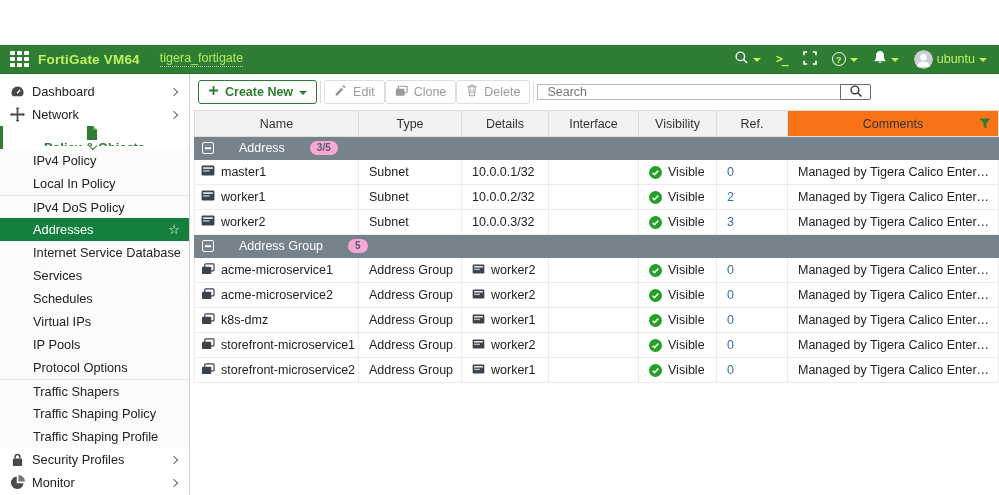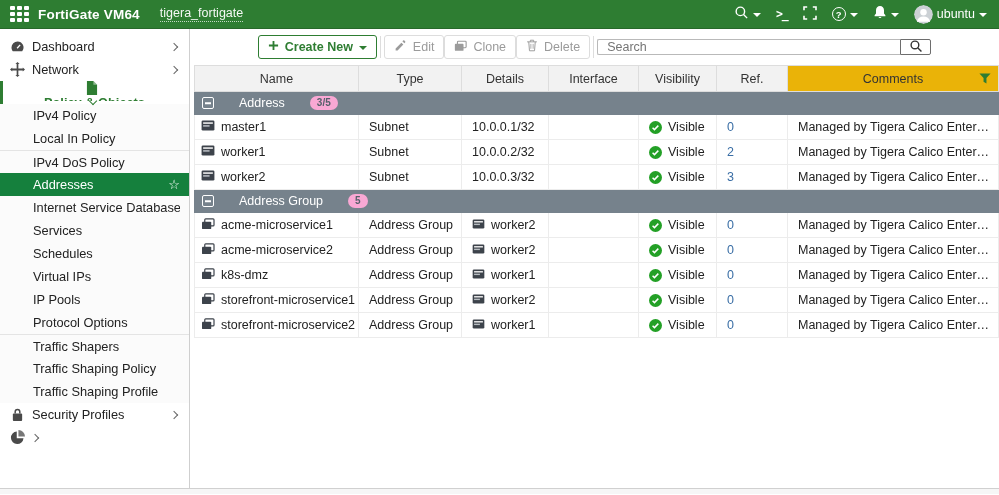"FortiGate VM64" .topbar { color: #ffffff -> #bef264; margin-top: none -> 45px }
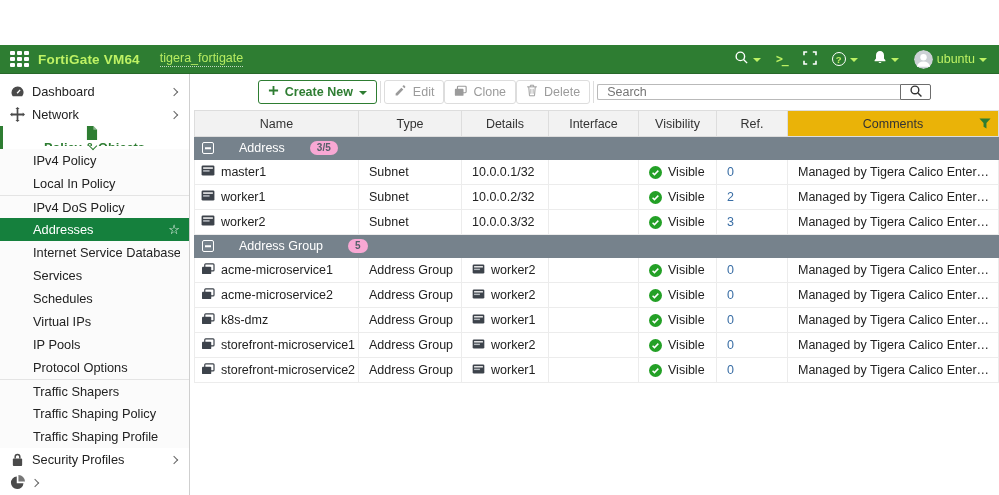"Create New" .toolbar { justify-content: center -> none }
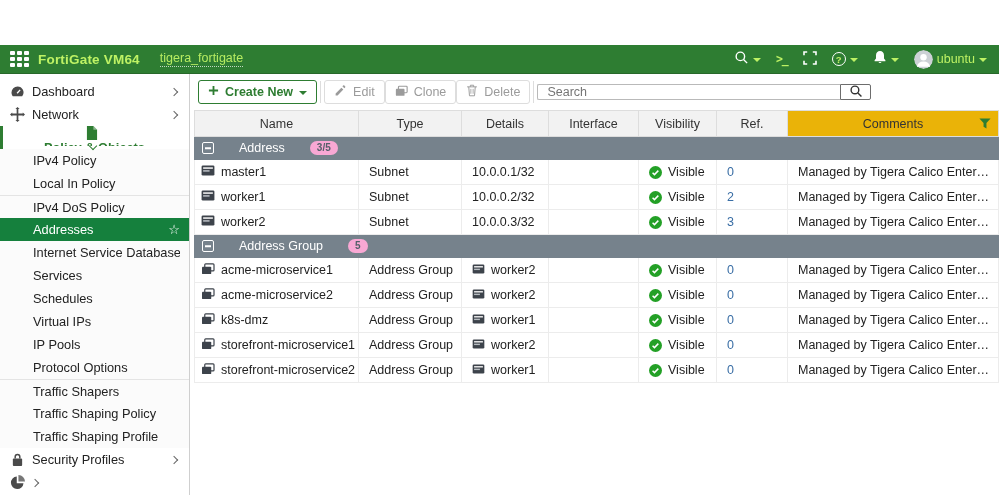"Comments" th.th-comments { background: #eab308 -> #f97316 }
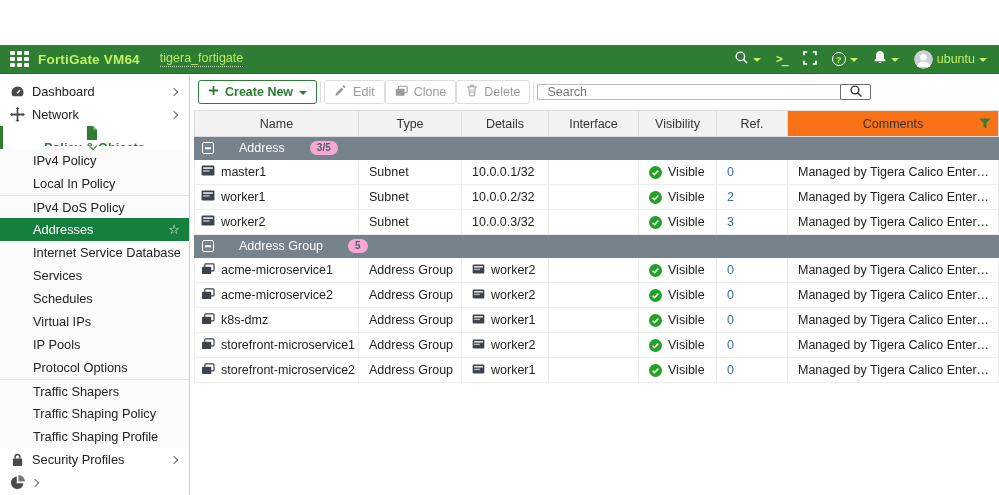"Monitor" span.lbl { html: none -> <span>Monitor</span> }
